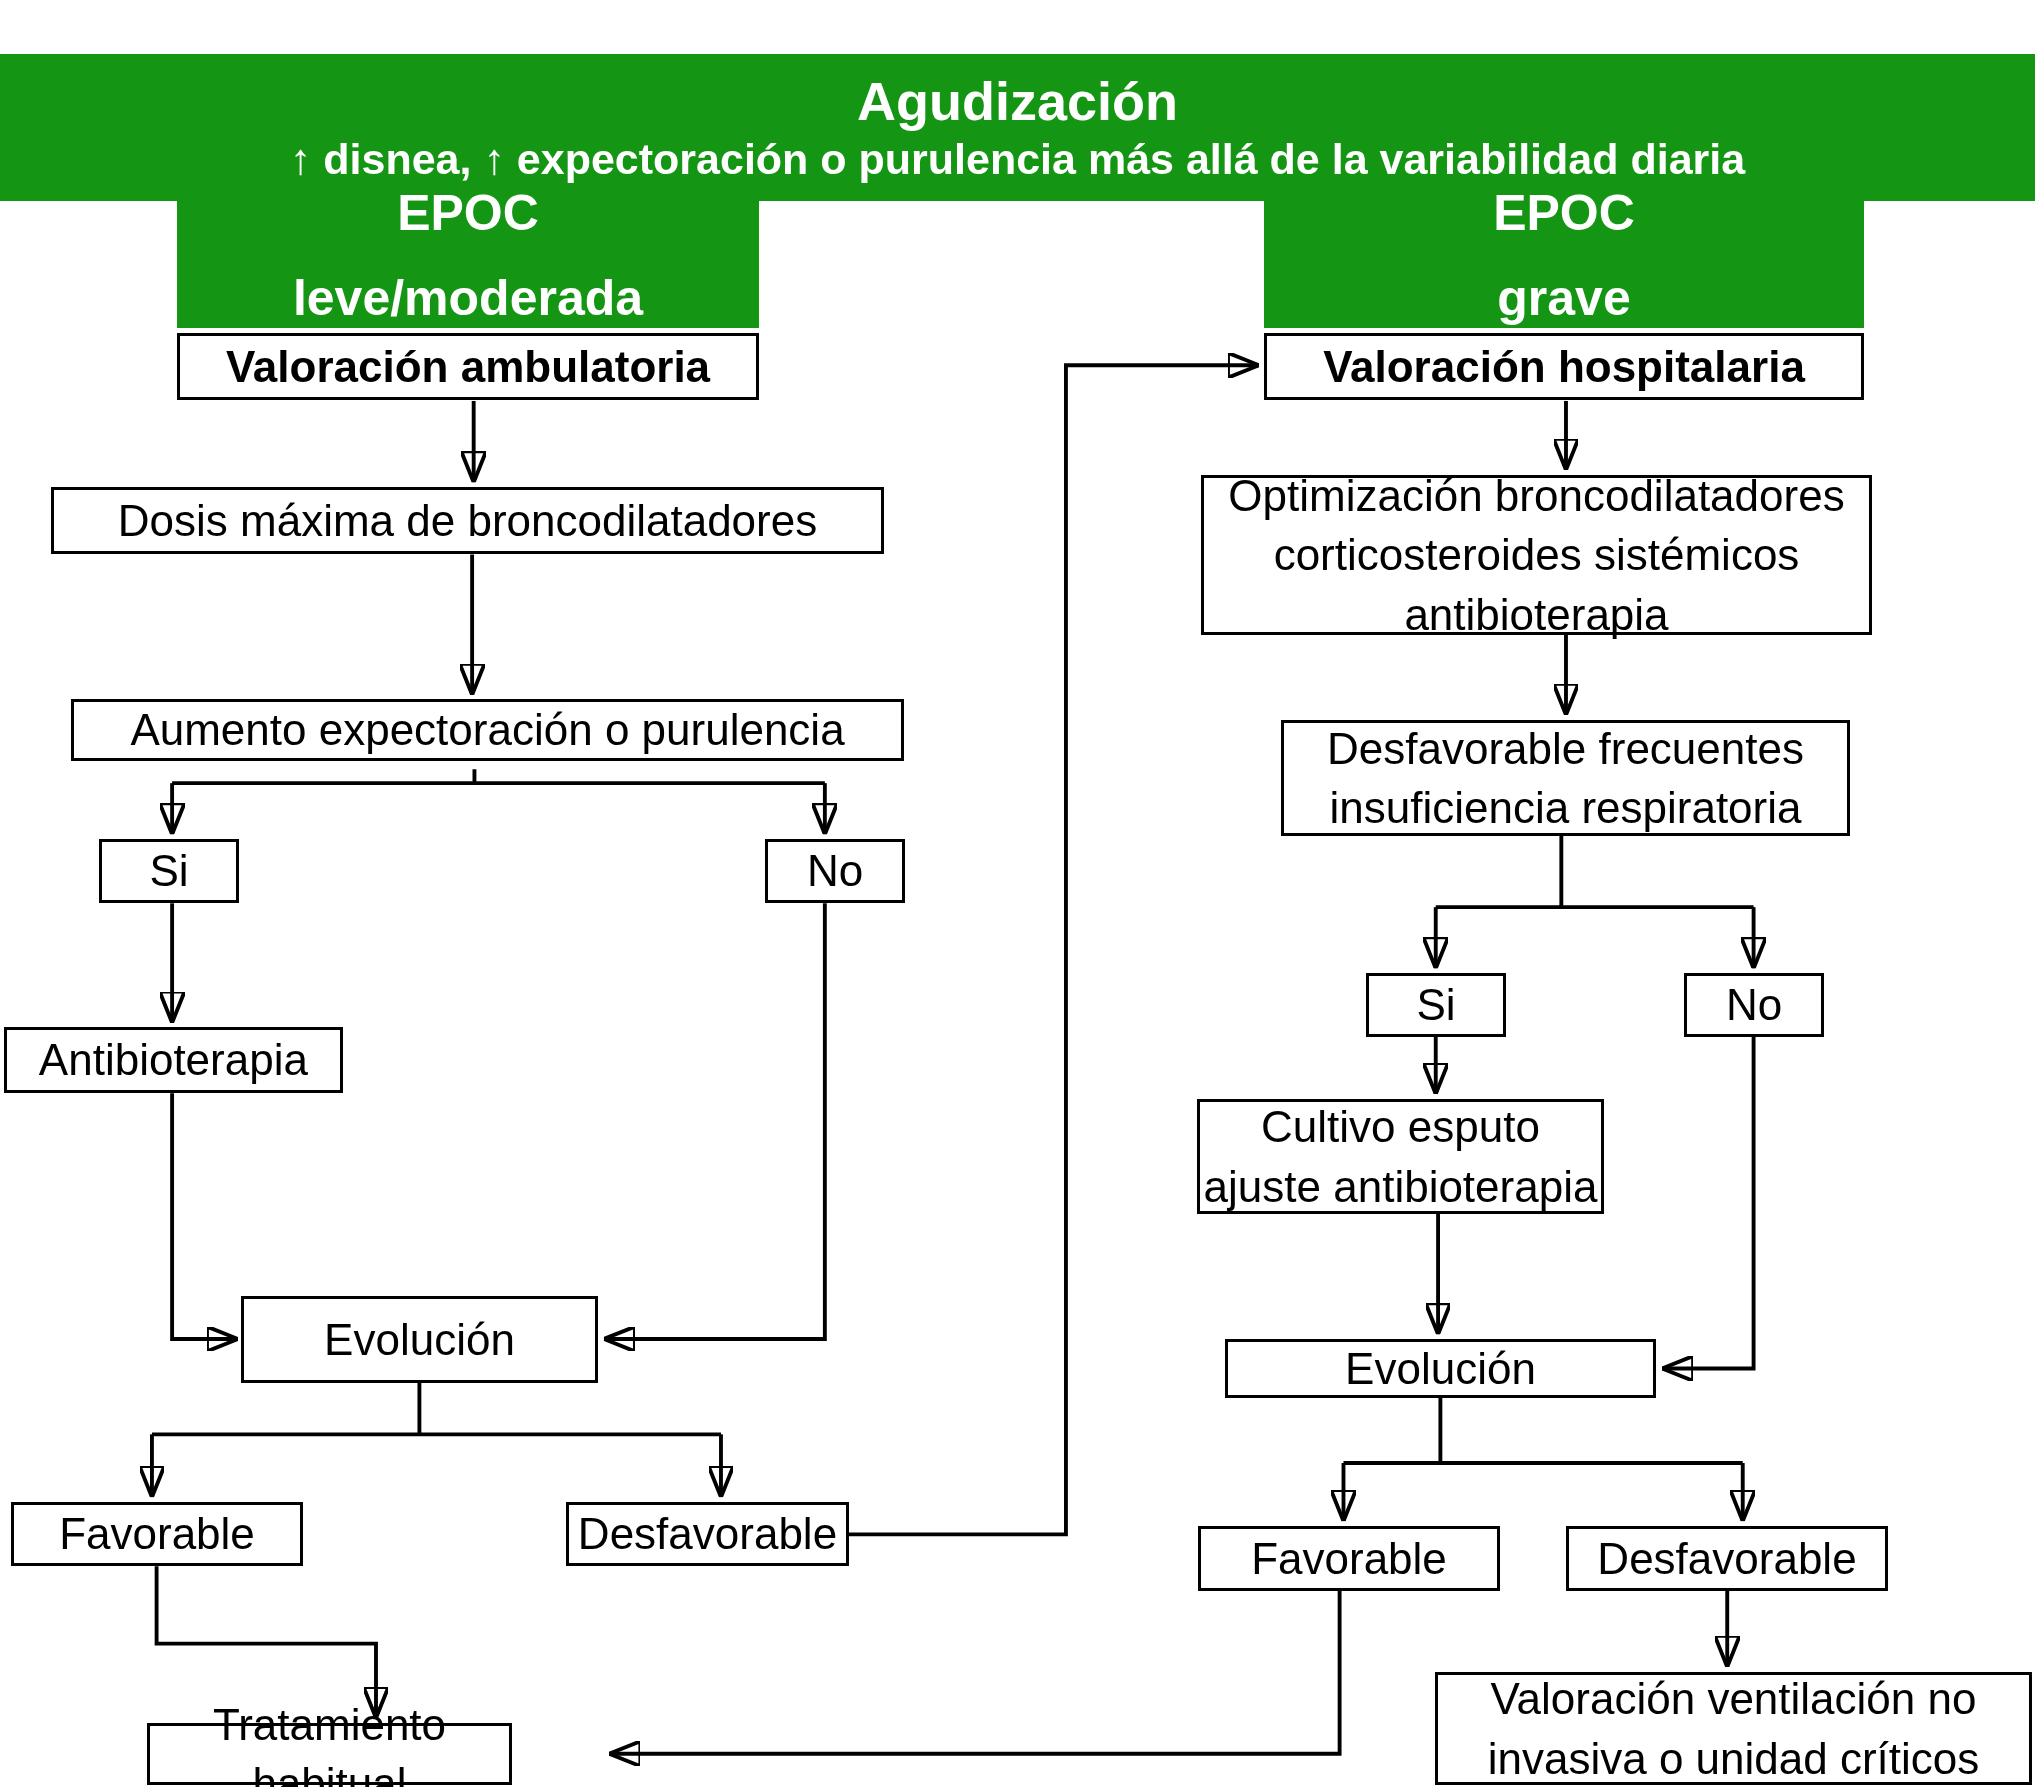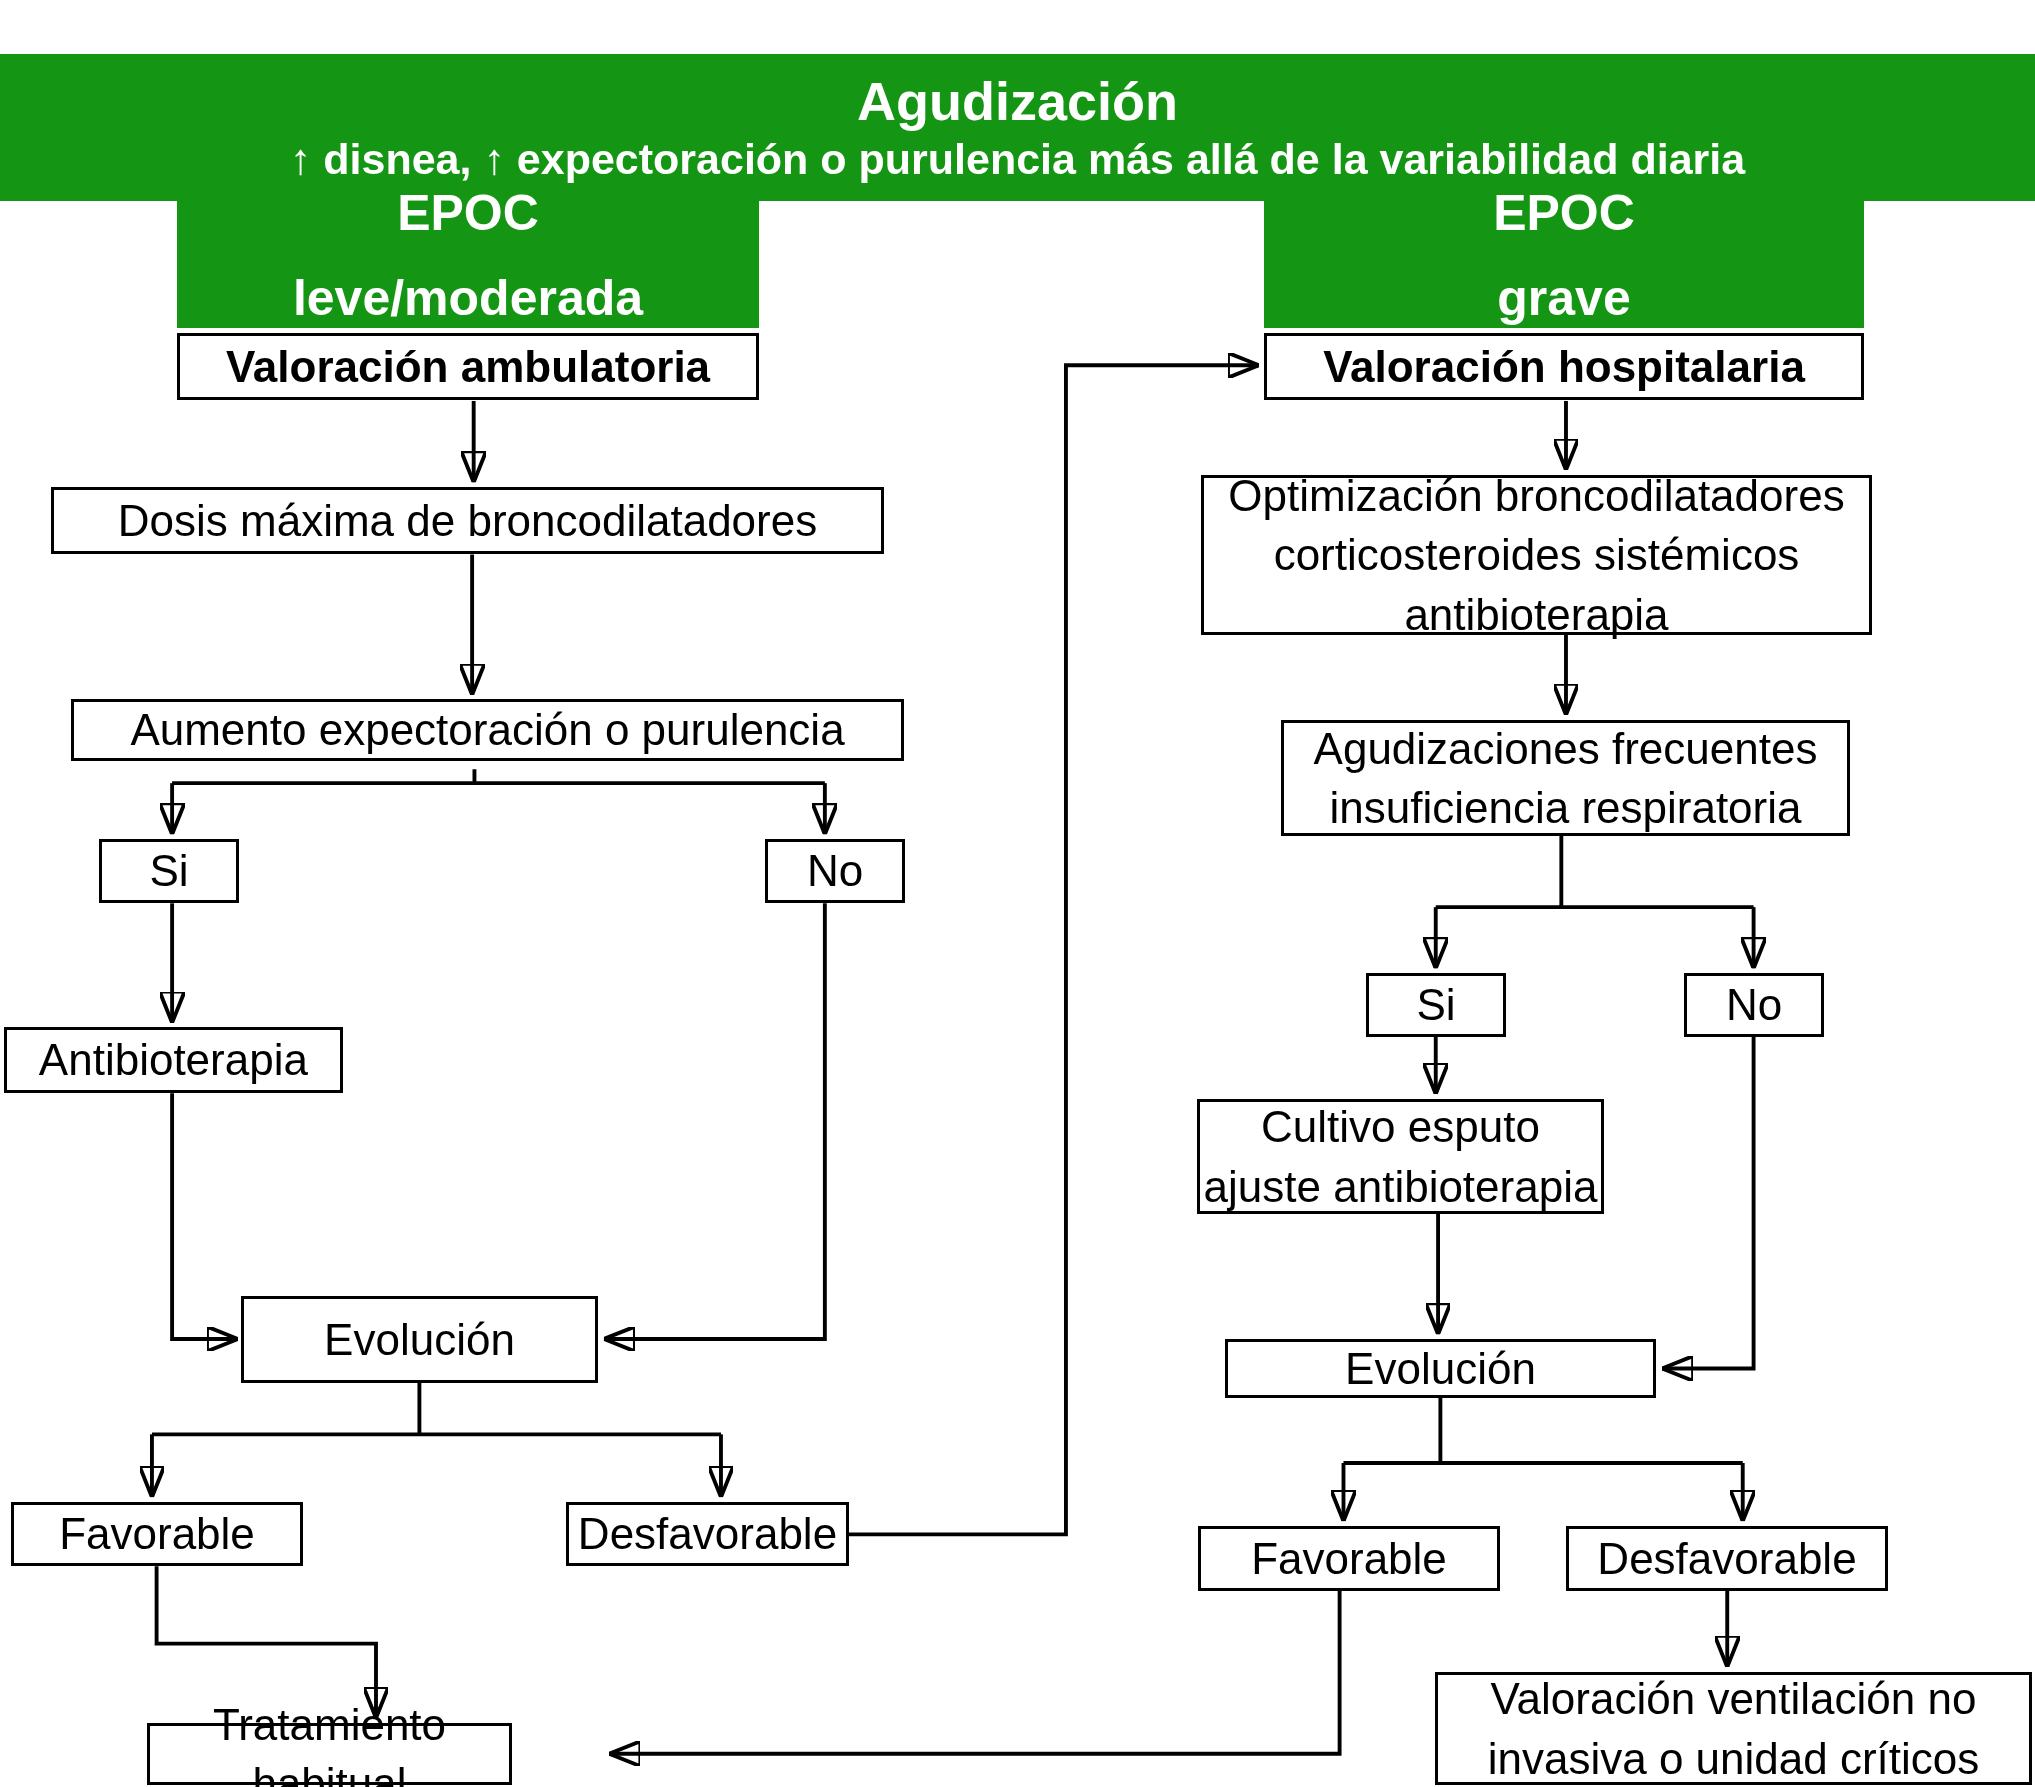"Agudizaciones frecuentes" div.box { text: Agudizaciones -> Desfavorable }
